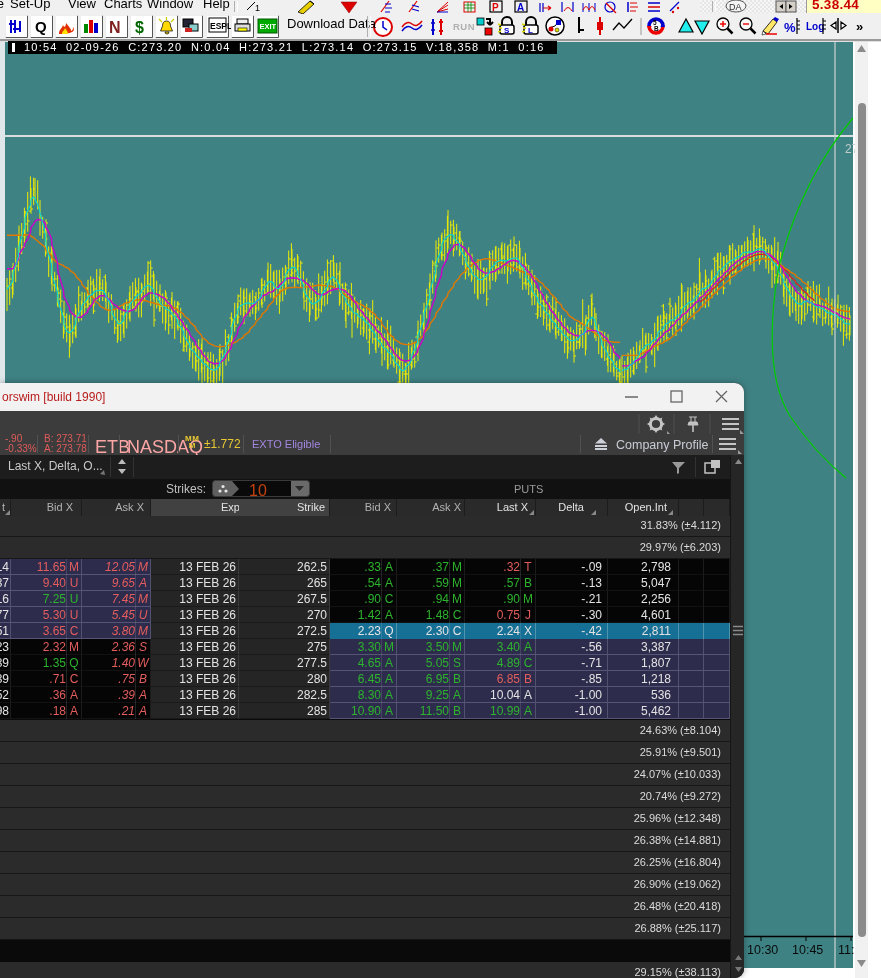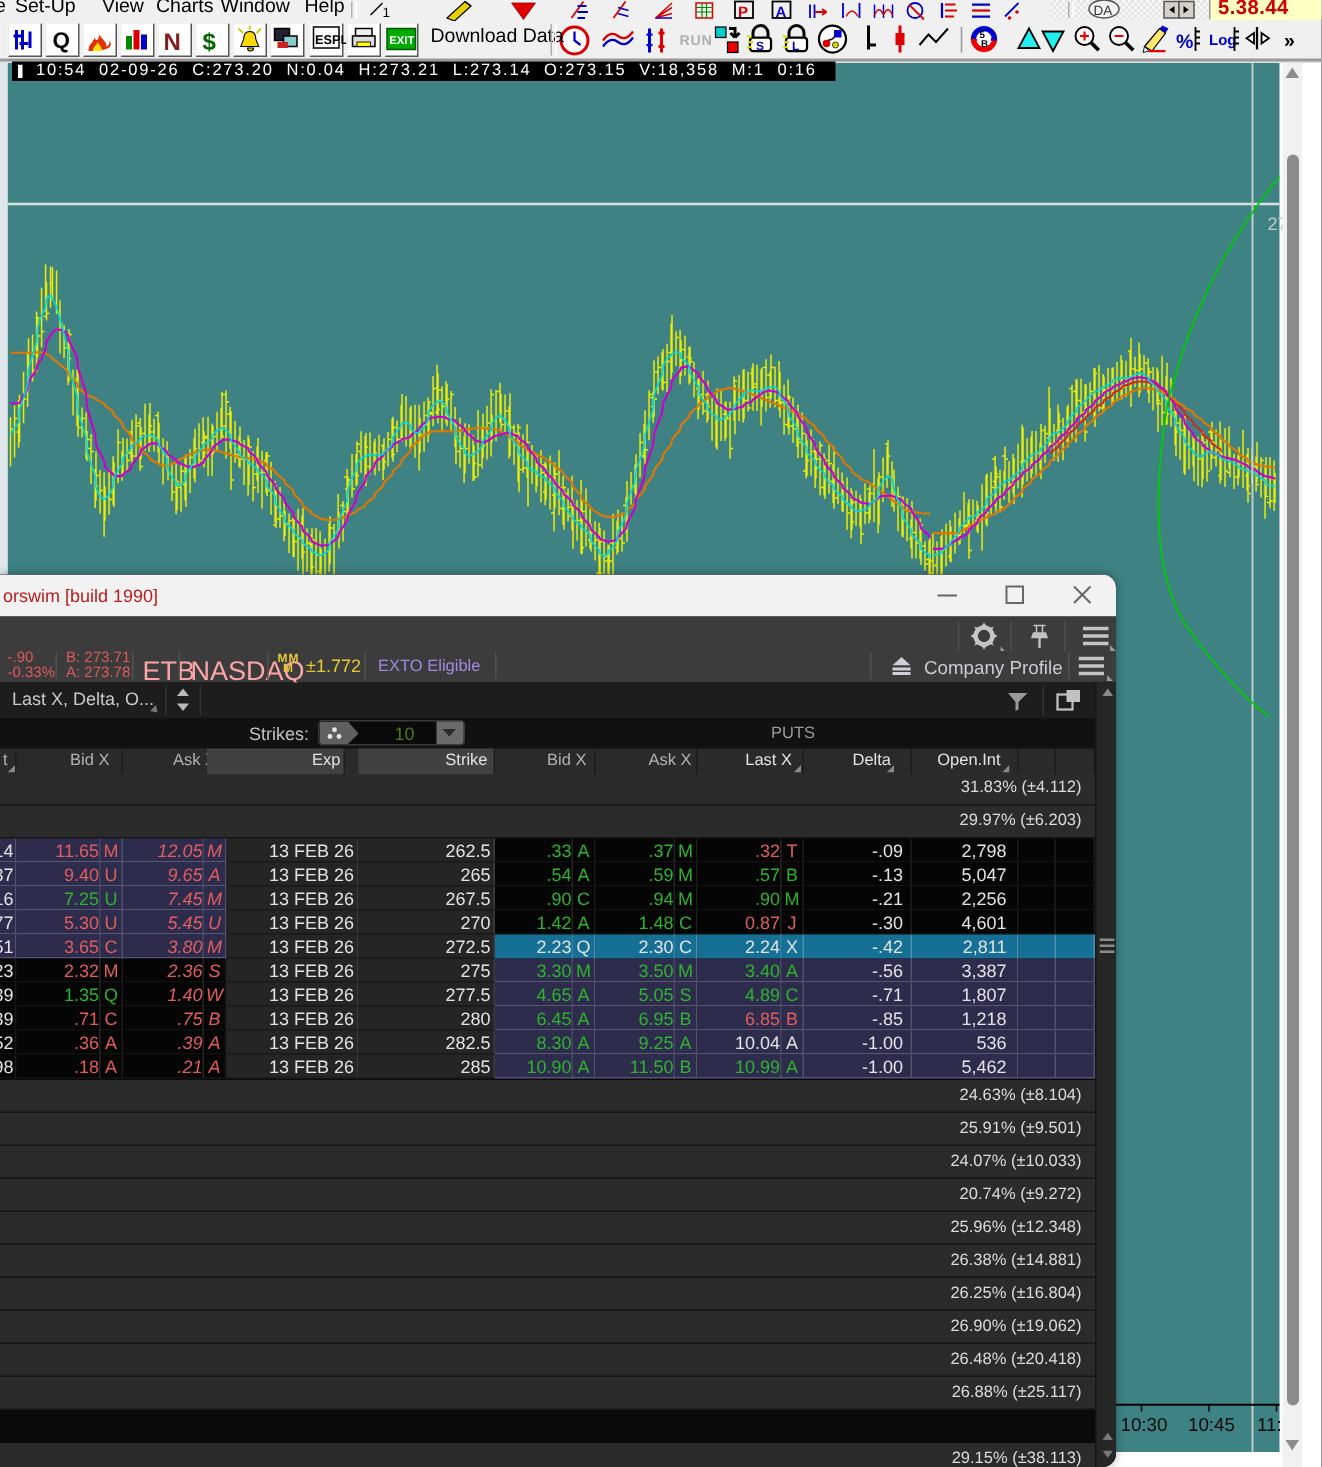"10" span.abs { color: #4d7c0f -> #c2410c; font-size: 12px -> 16px; left: 50px -> 36px }
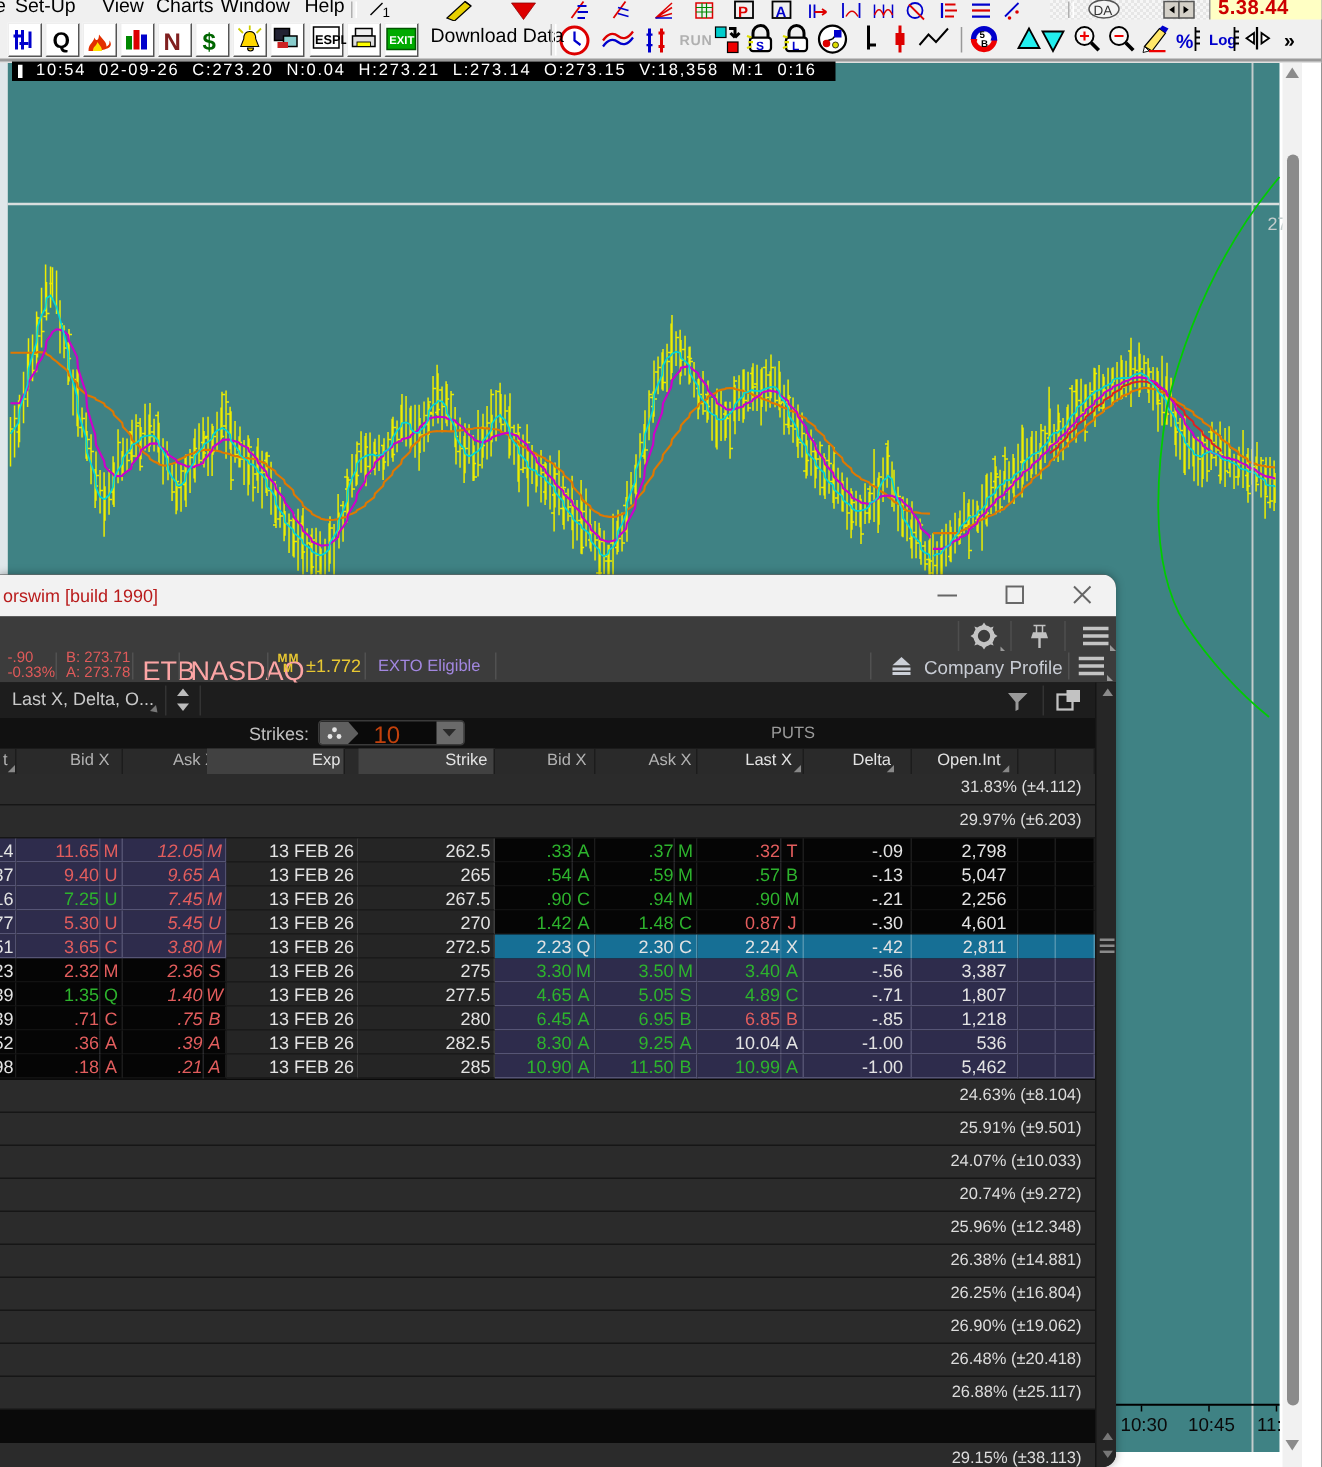"Exp" div.hc { left: 138px -> 151px }
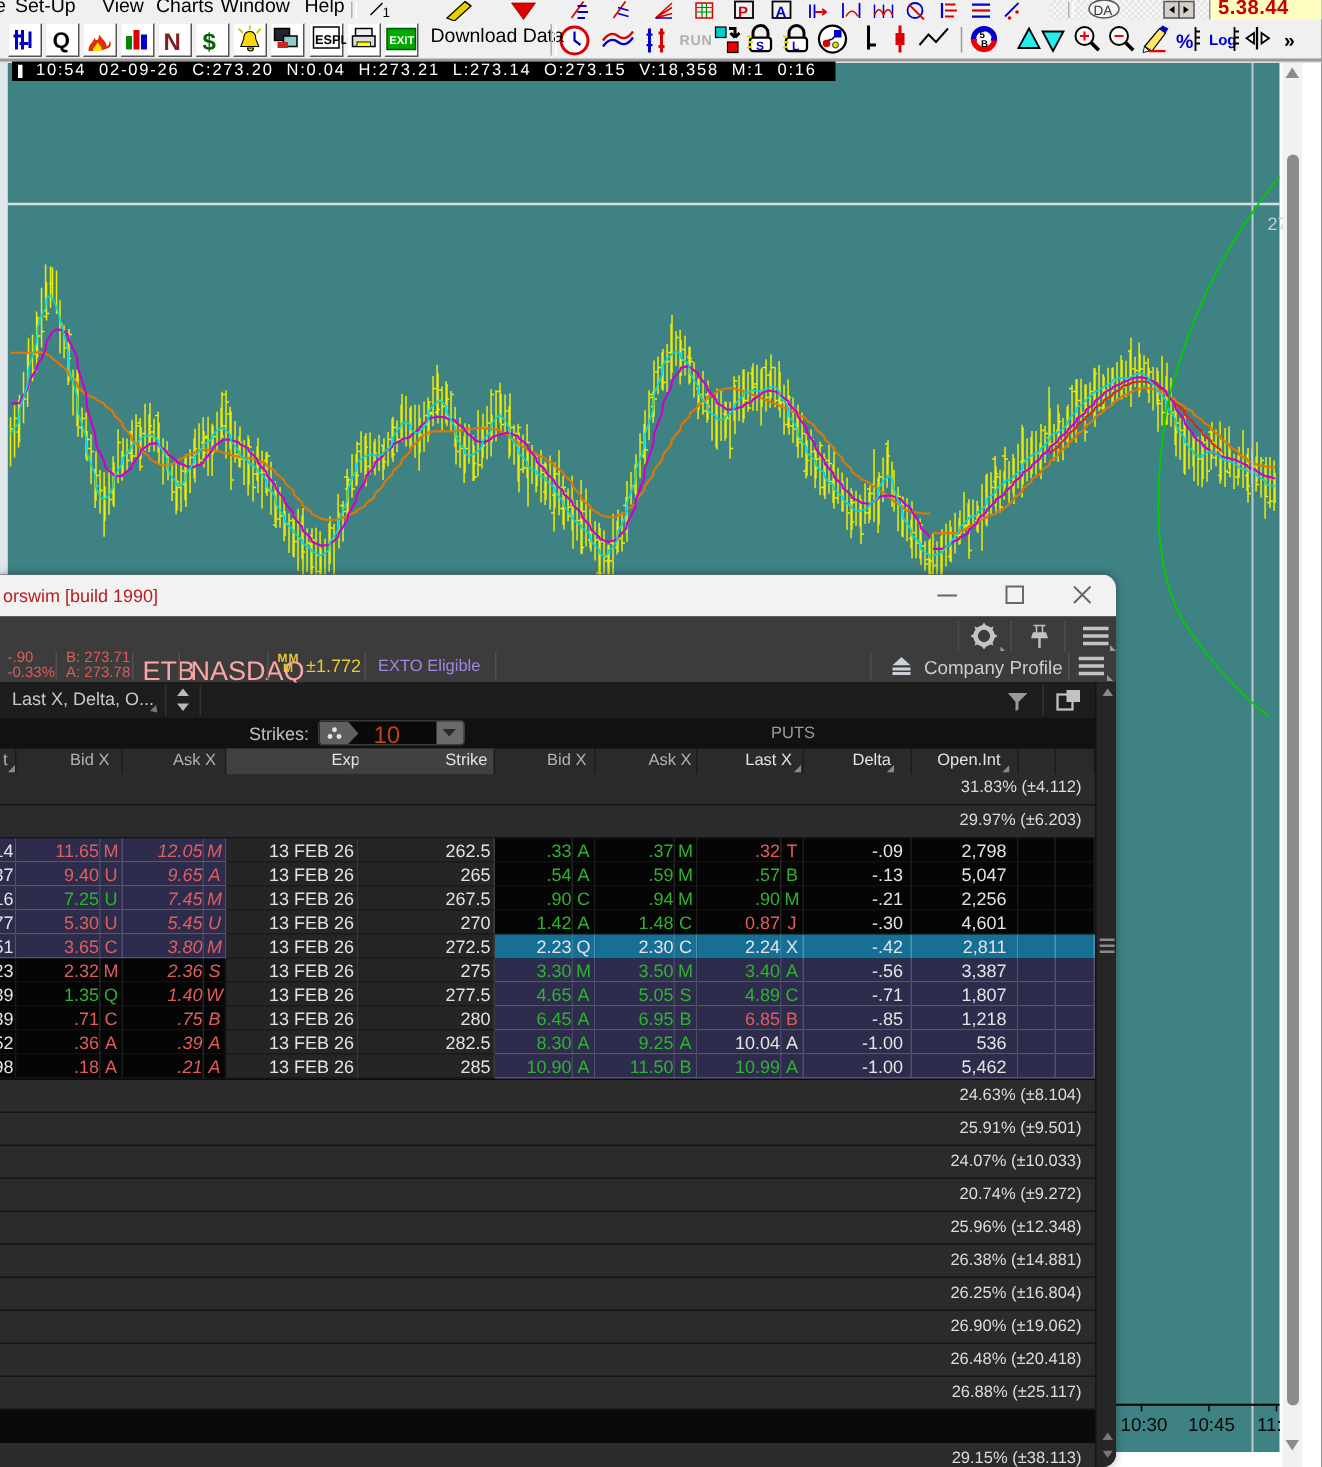"Delta" div.hc { padding-right: 13px -> 23px }
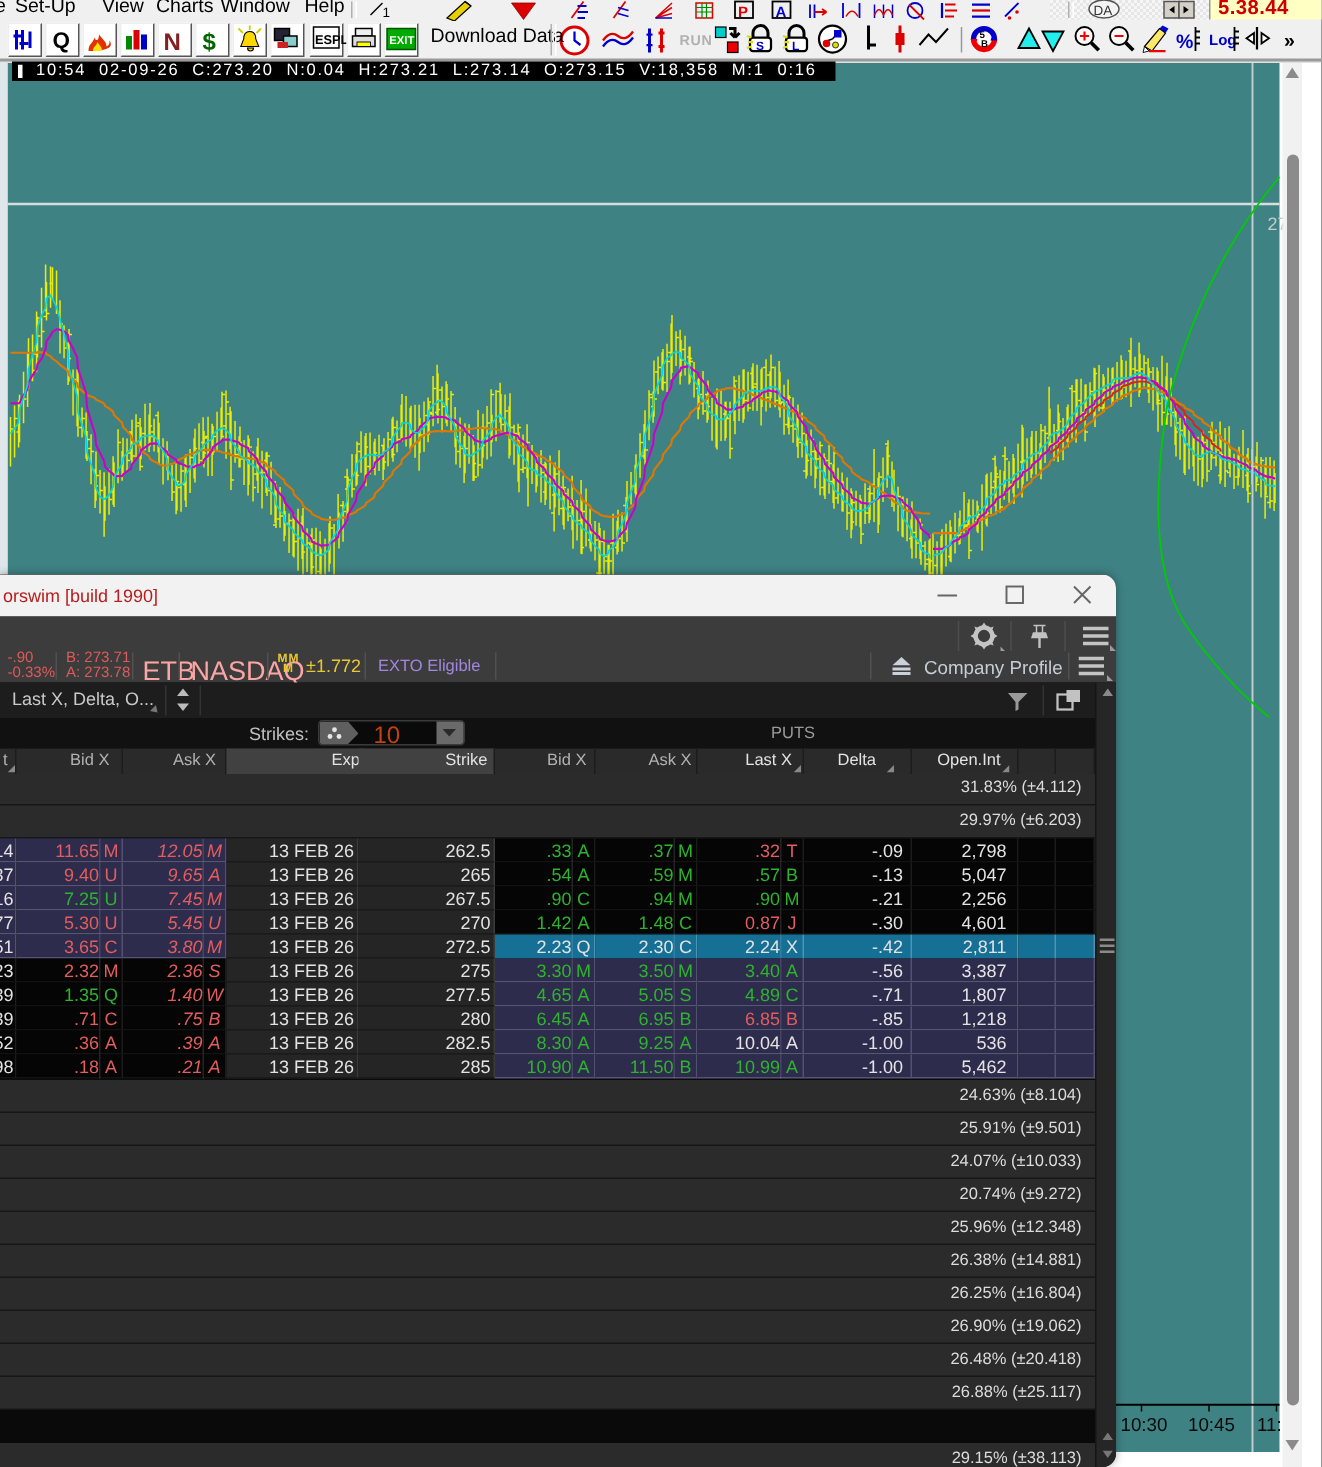"0.87" span.v { text: 0.87 -> 0.75 }
